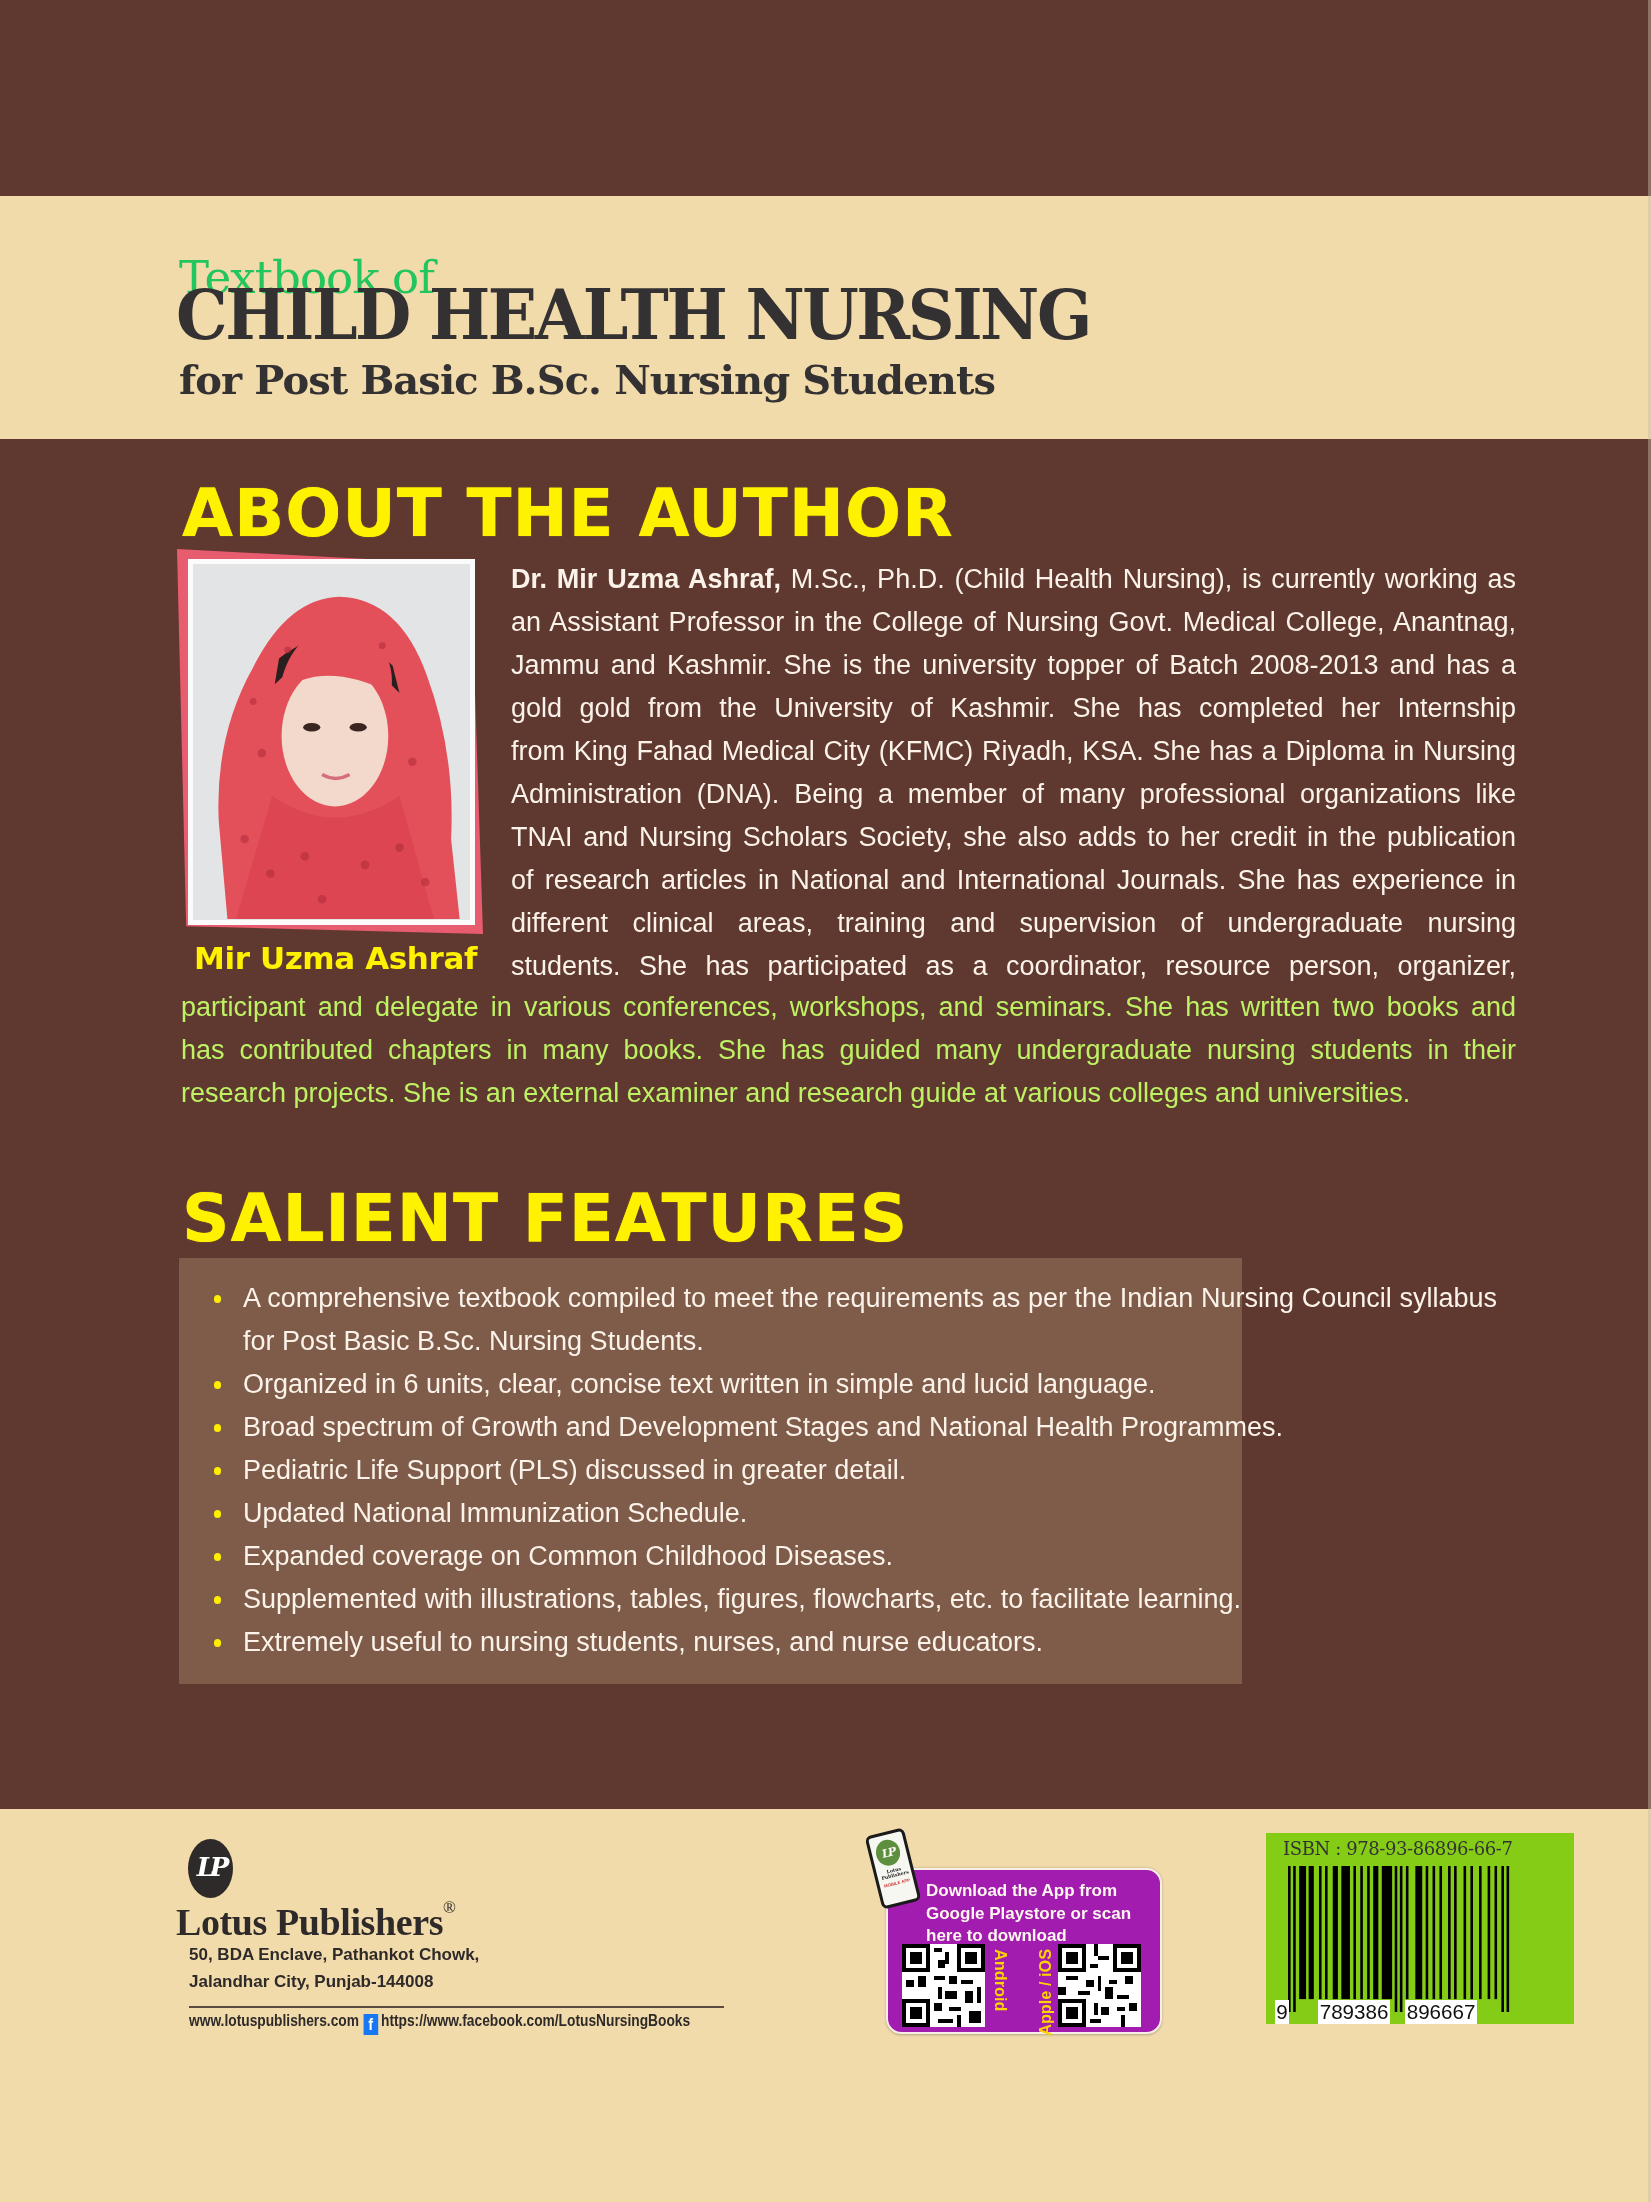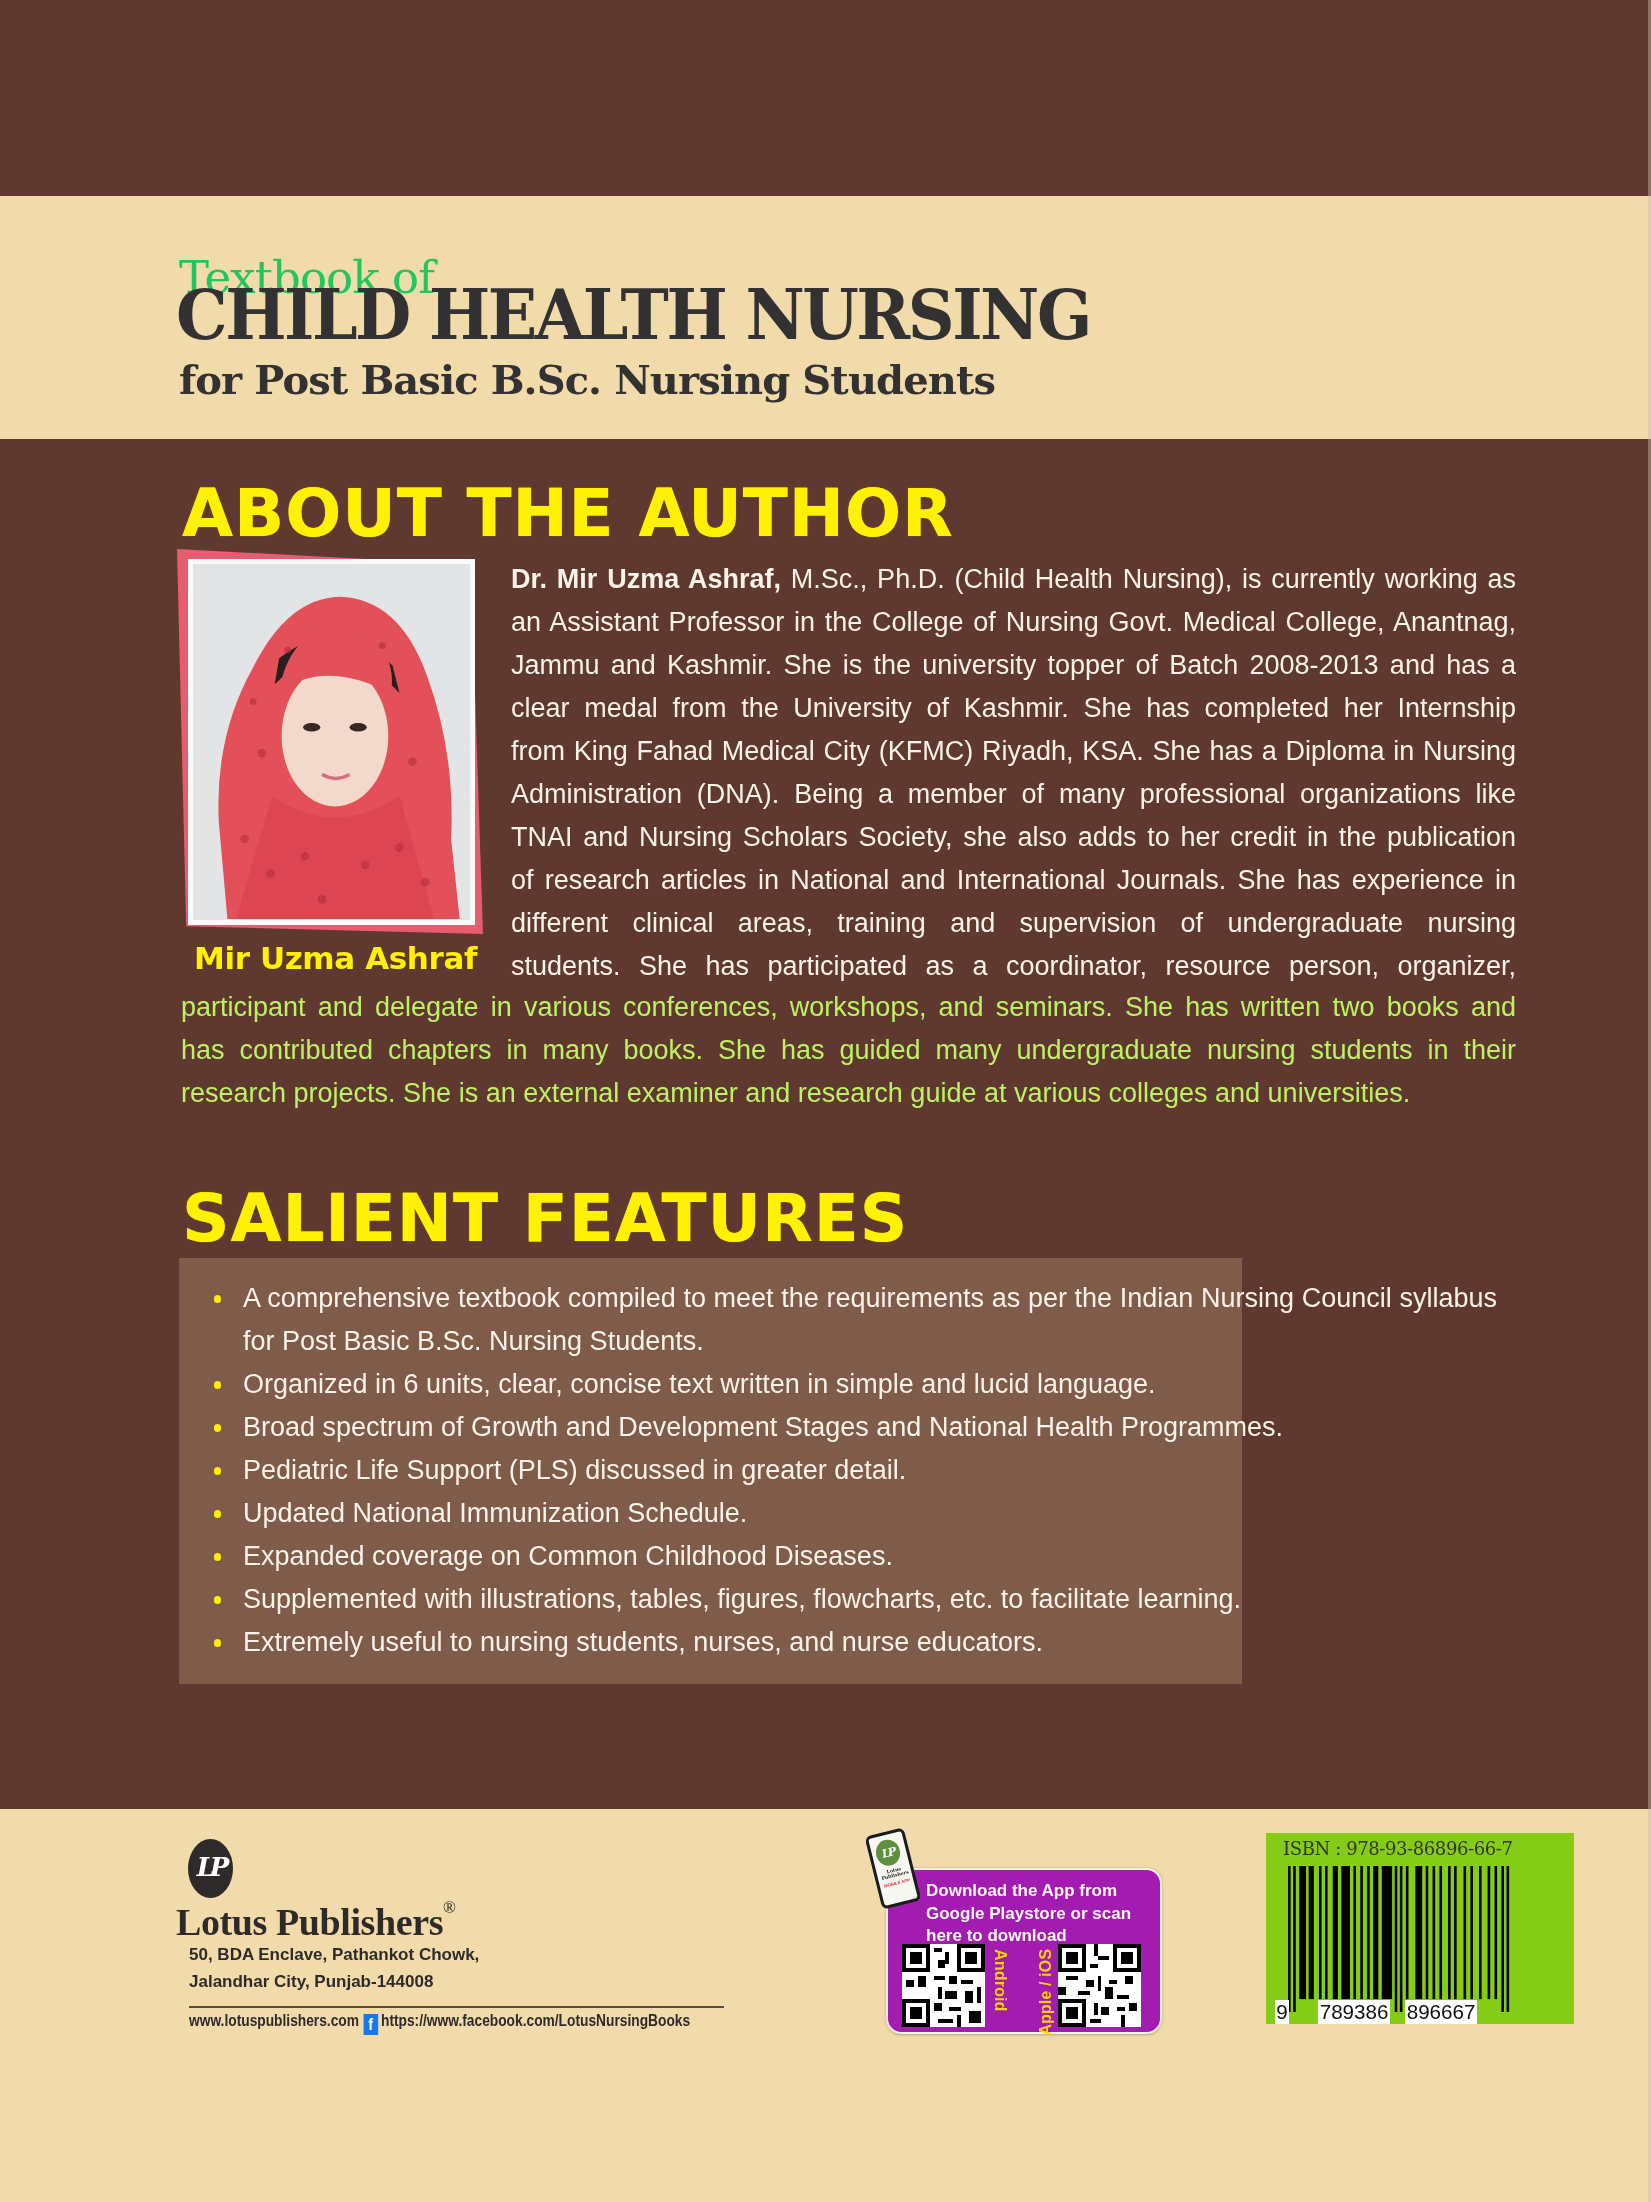"clear medal from the University" span.bio-line { text: clear medal -> gold gold }
